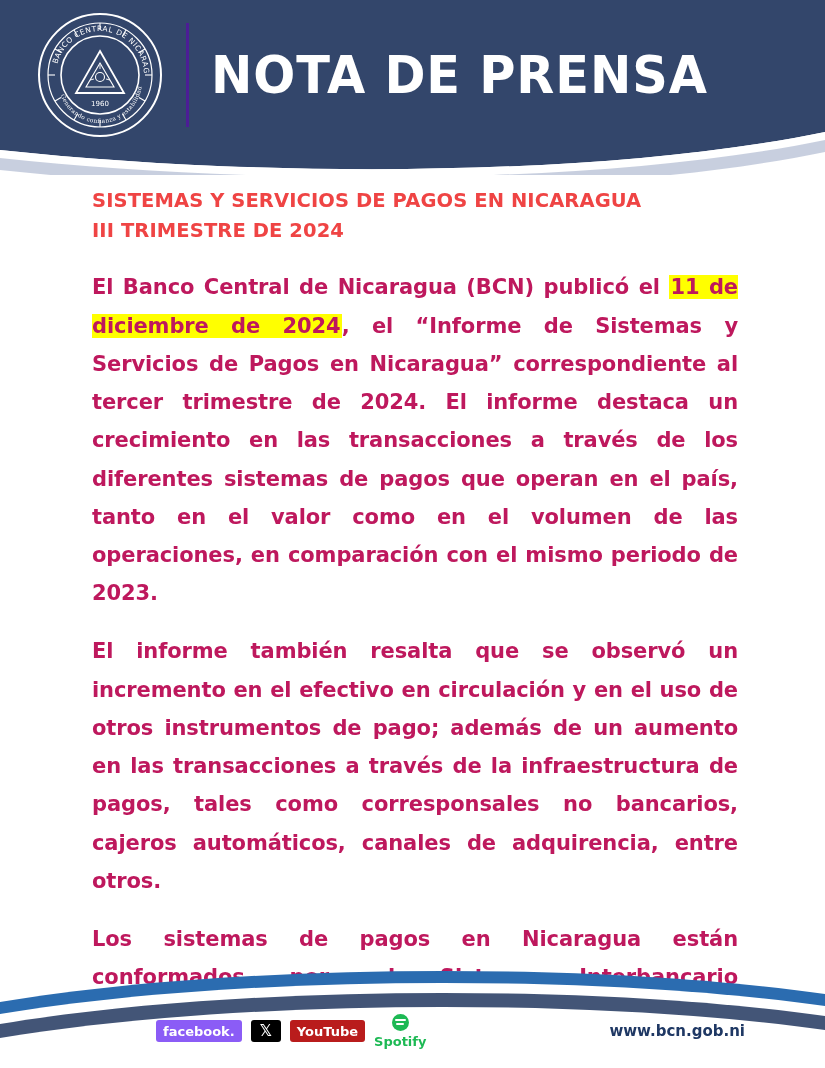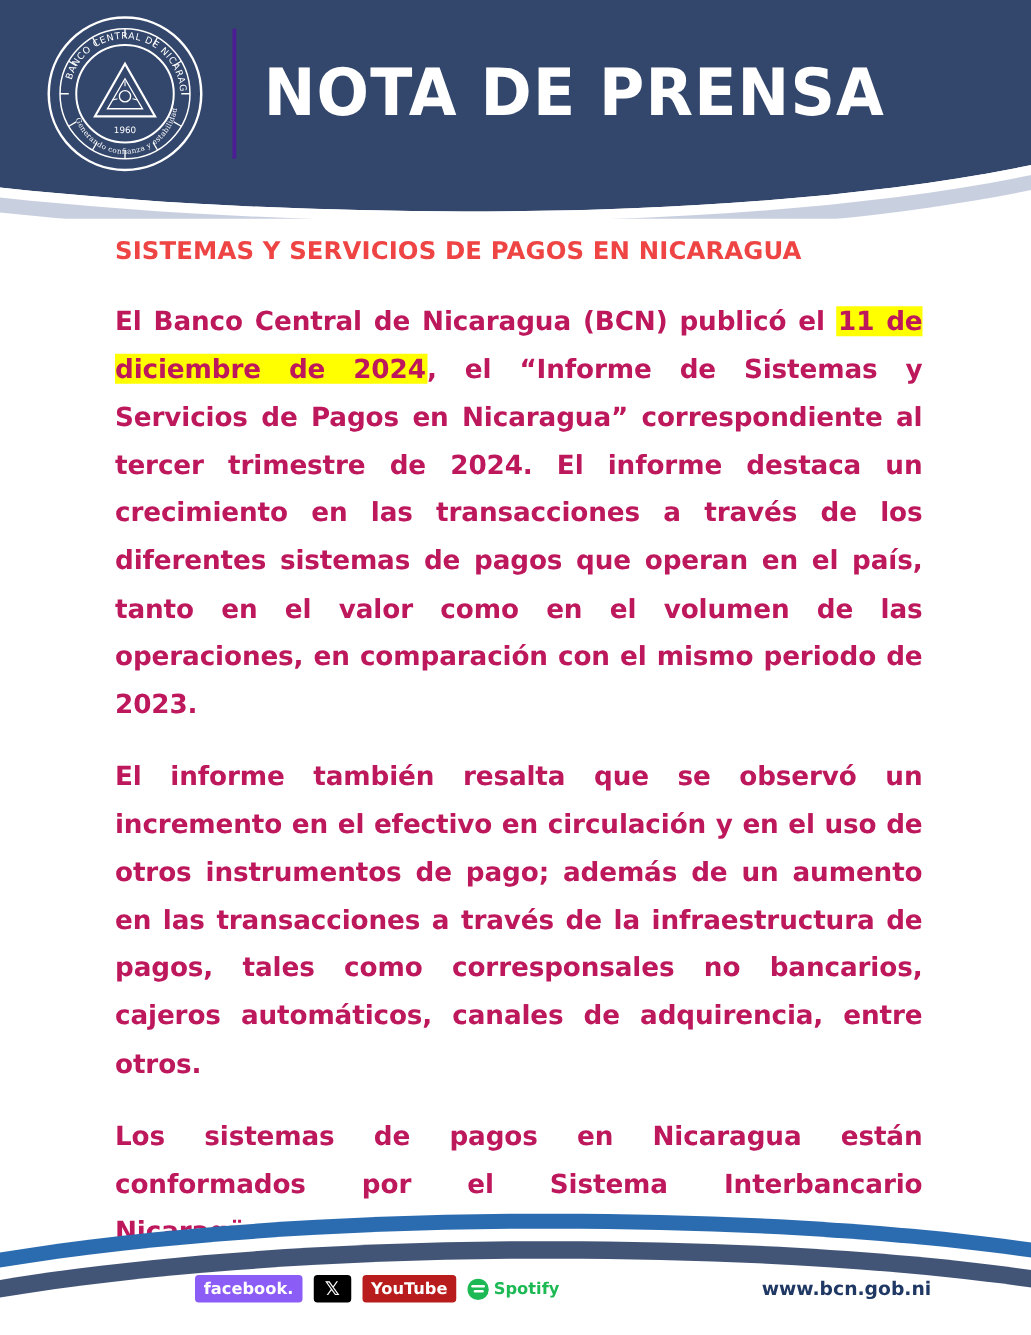"III TRIMESTRE DE 2024" div { html: none -> <div>III TRIMESTRE DE 2024</div> }
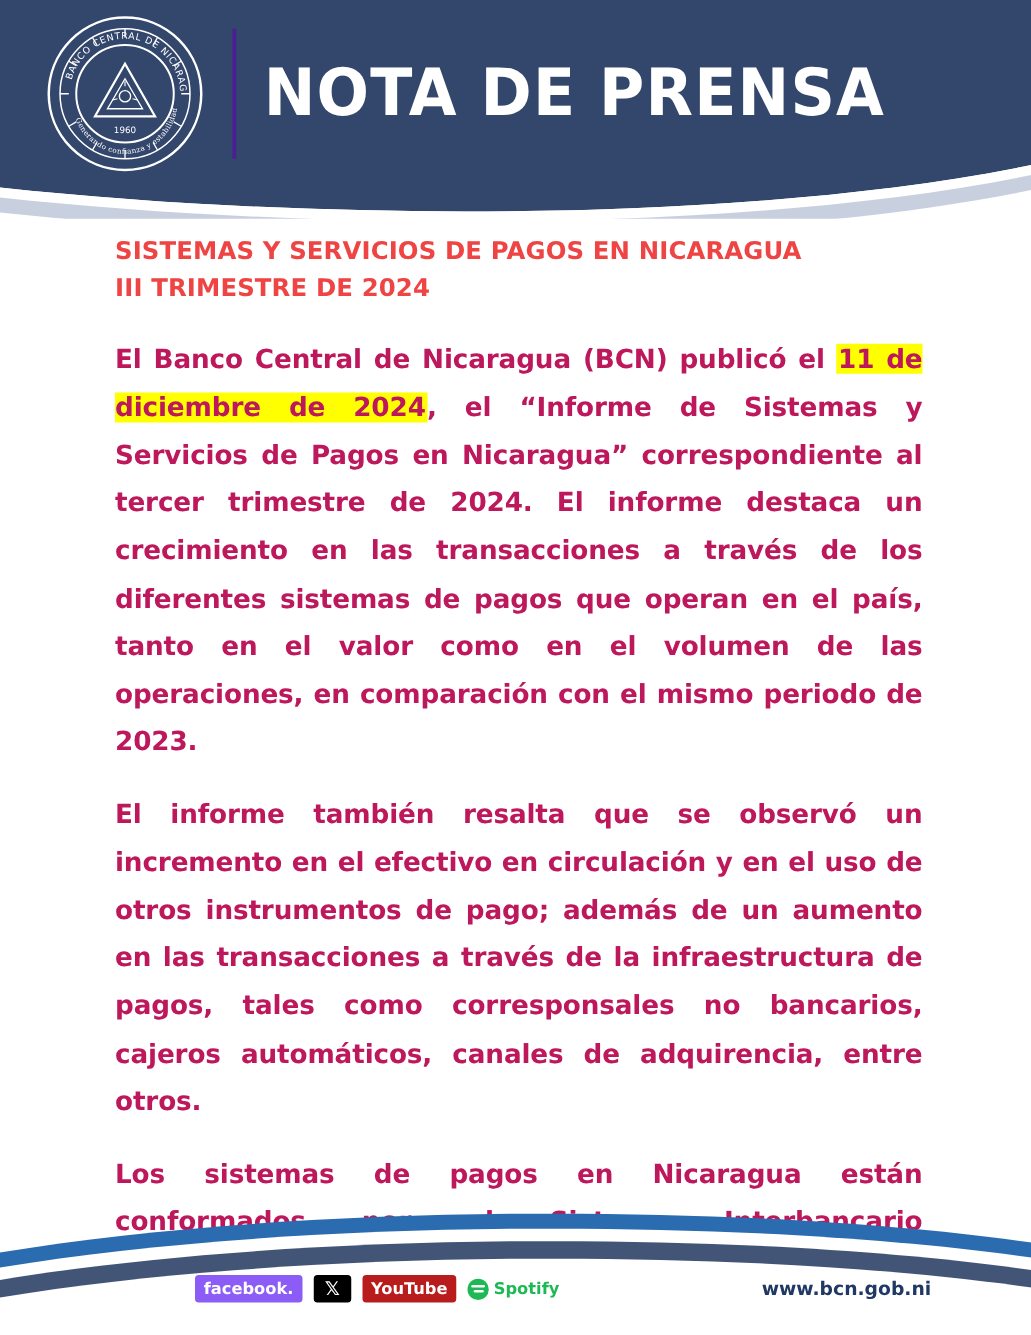"Spotify" .badge-spotify { flex-direction: none -> column }
